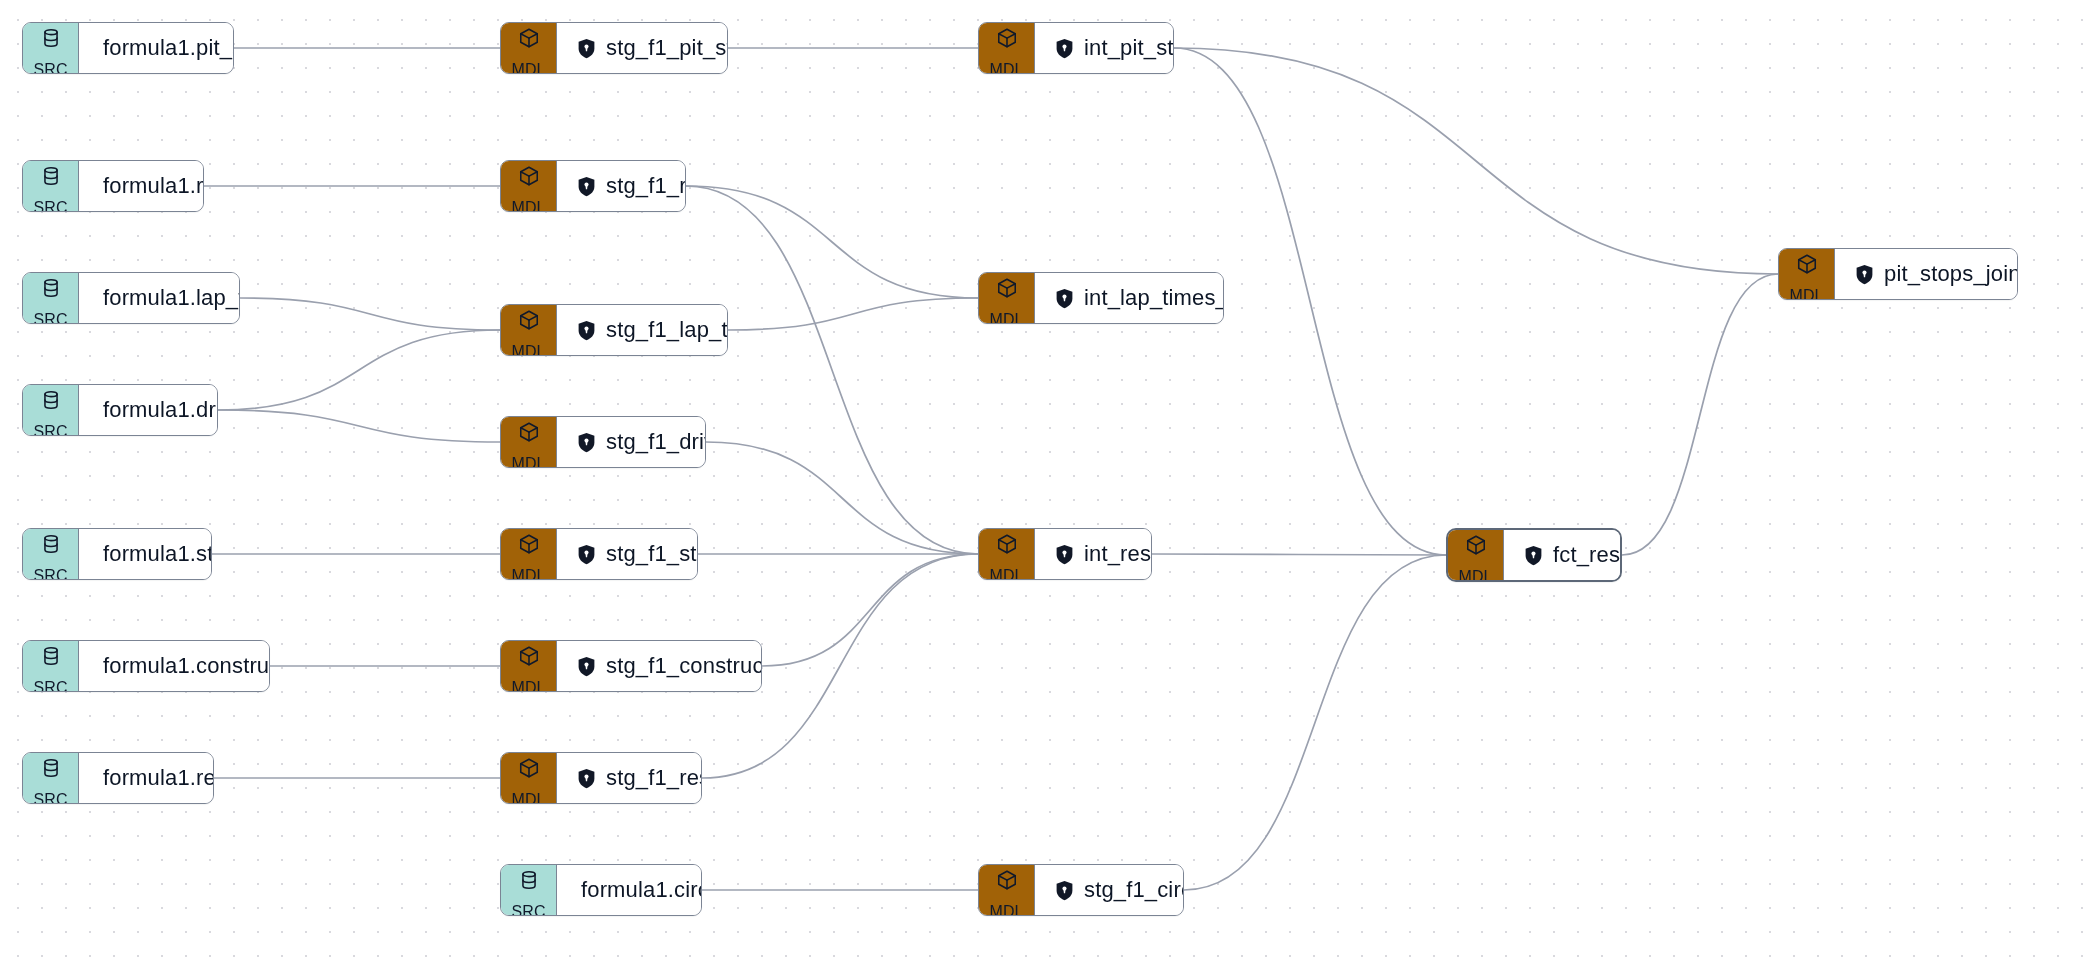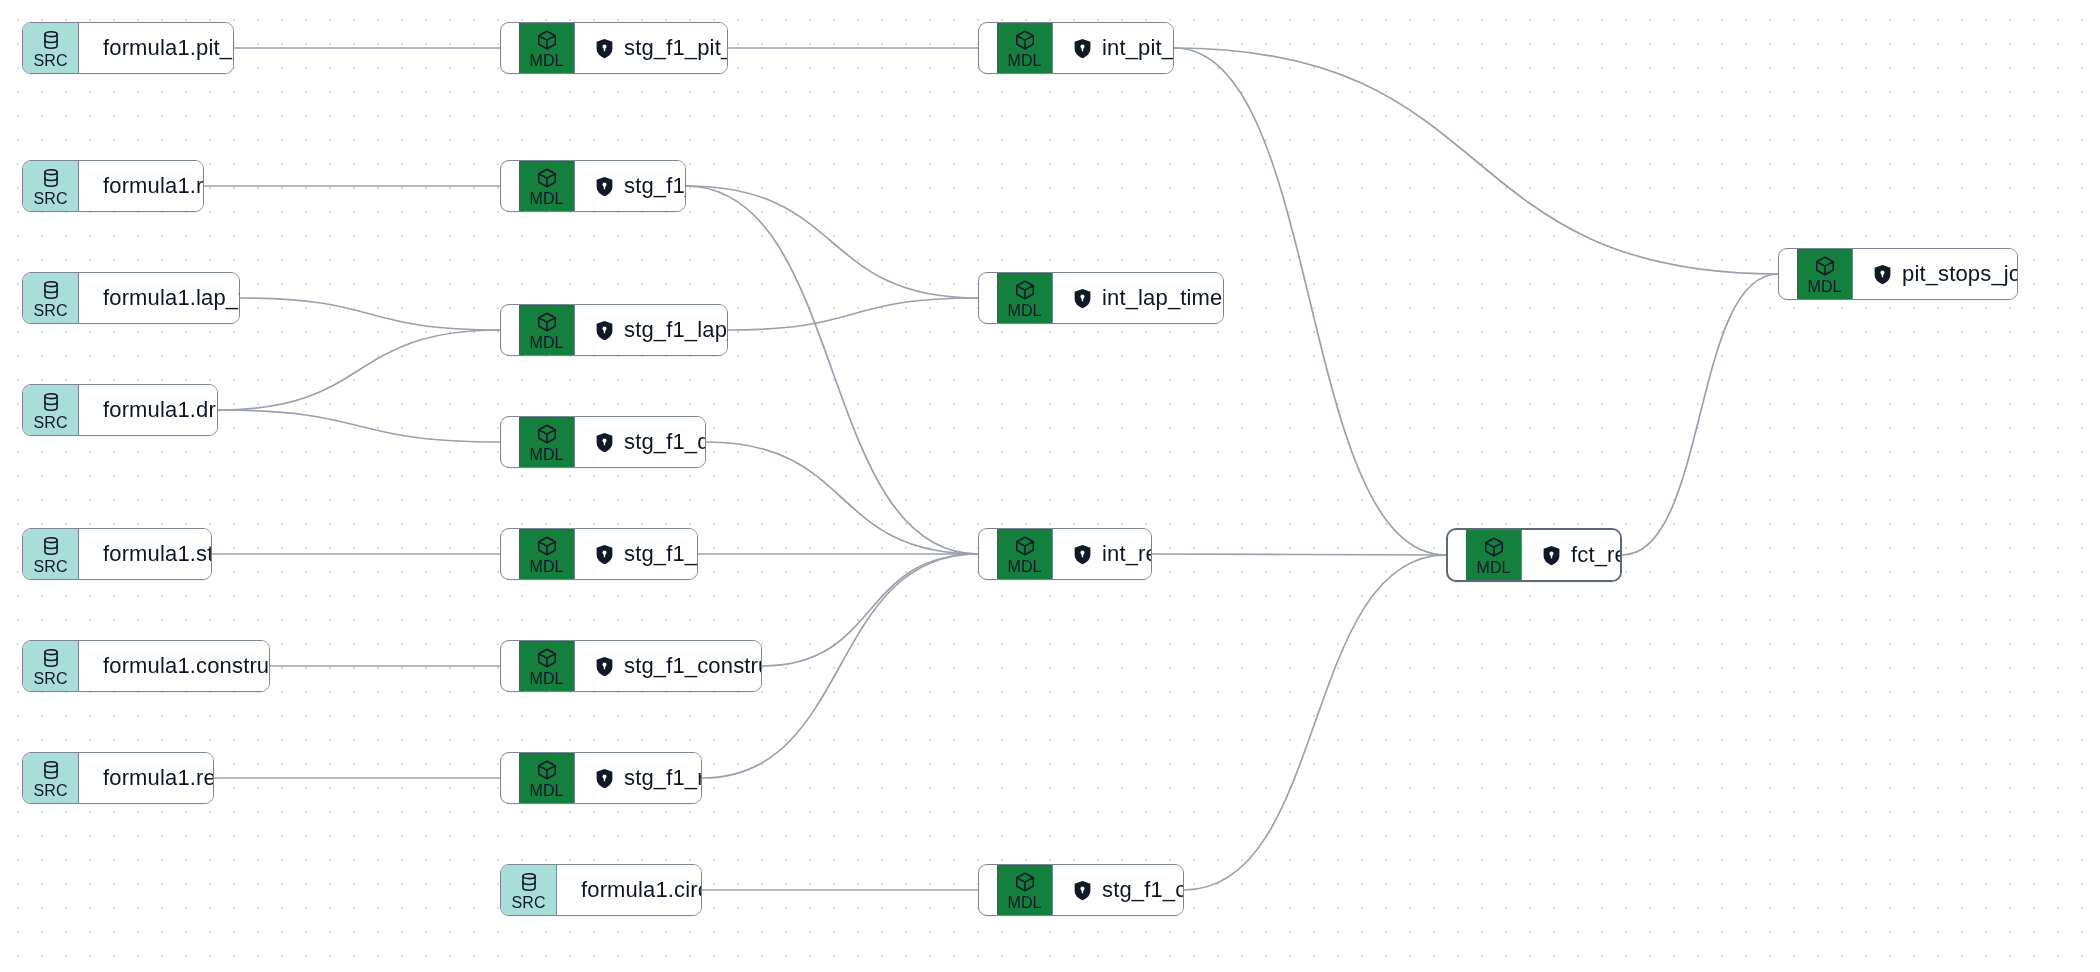"SRC" .badge { gap: 2px -> 13px; justify-content: center -> none }
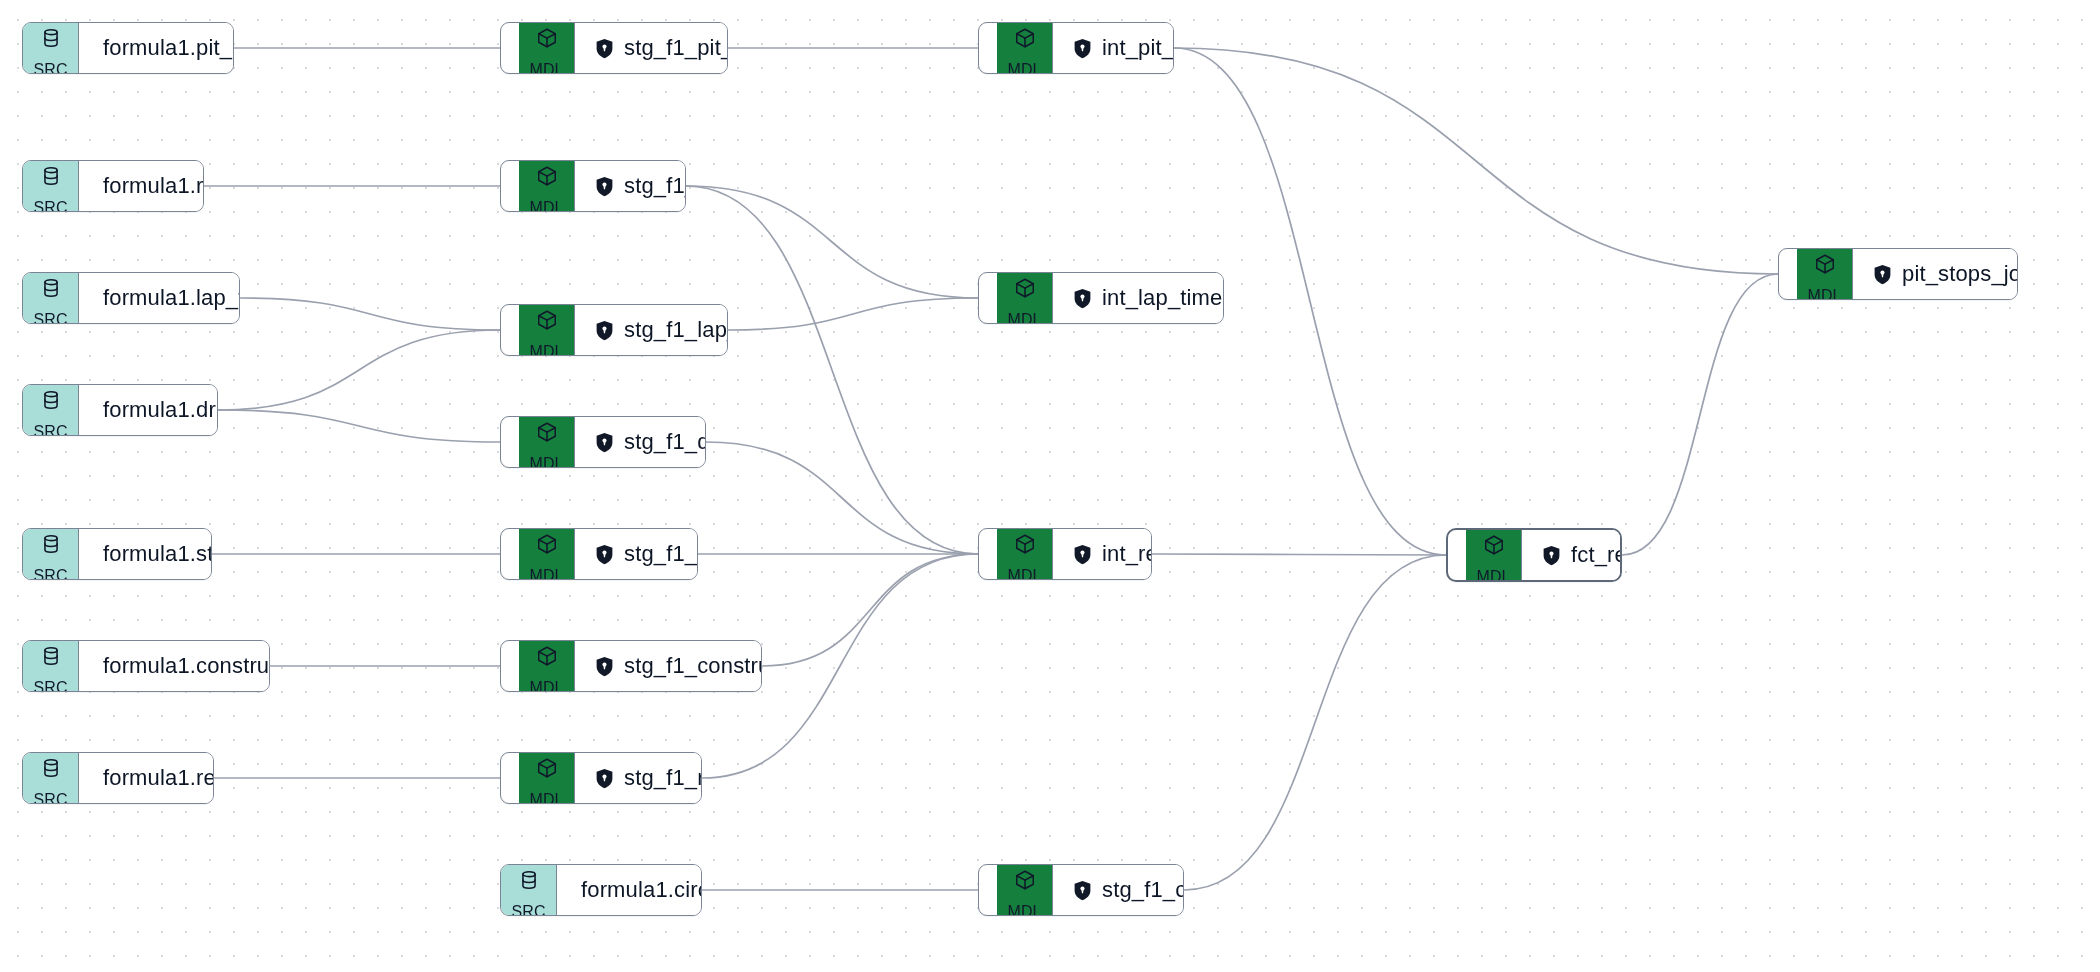"MDL" .badge.mdl { background: #15803d -> #a16207; margin-left: 18px -> none }
